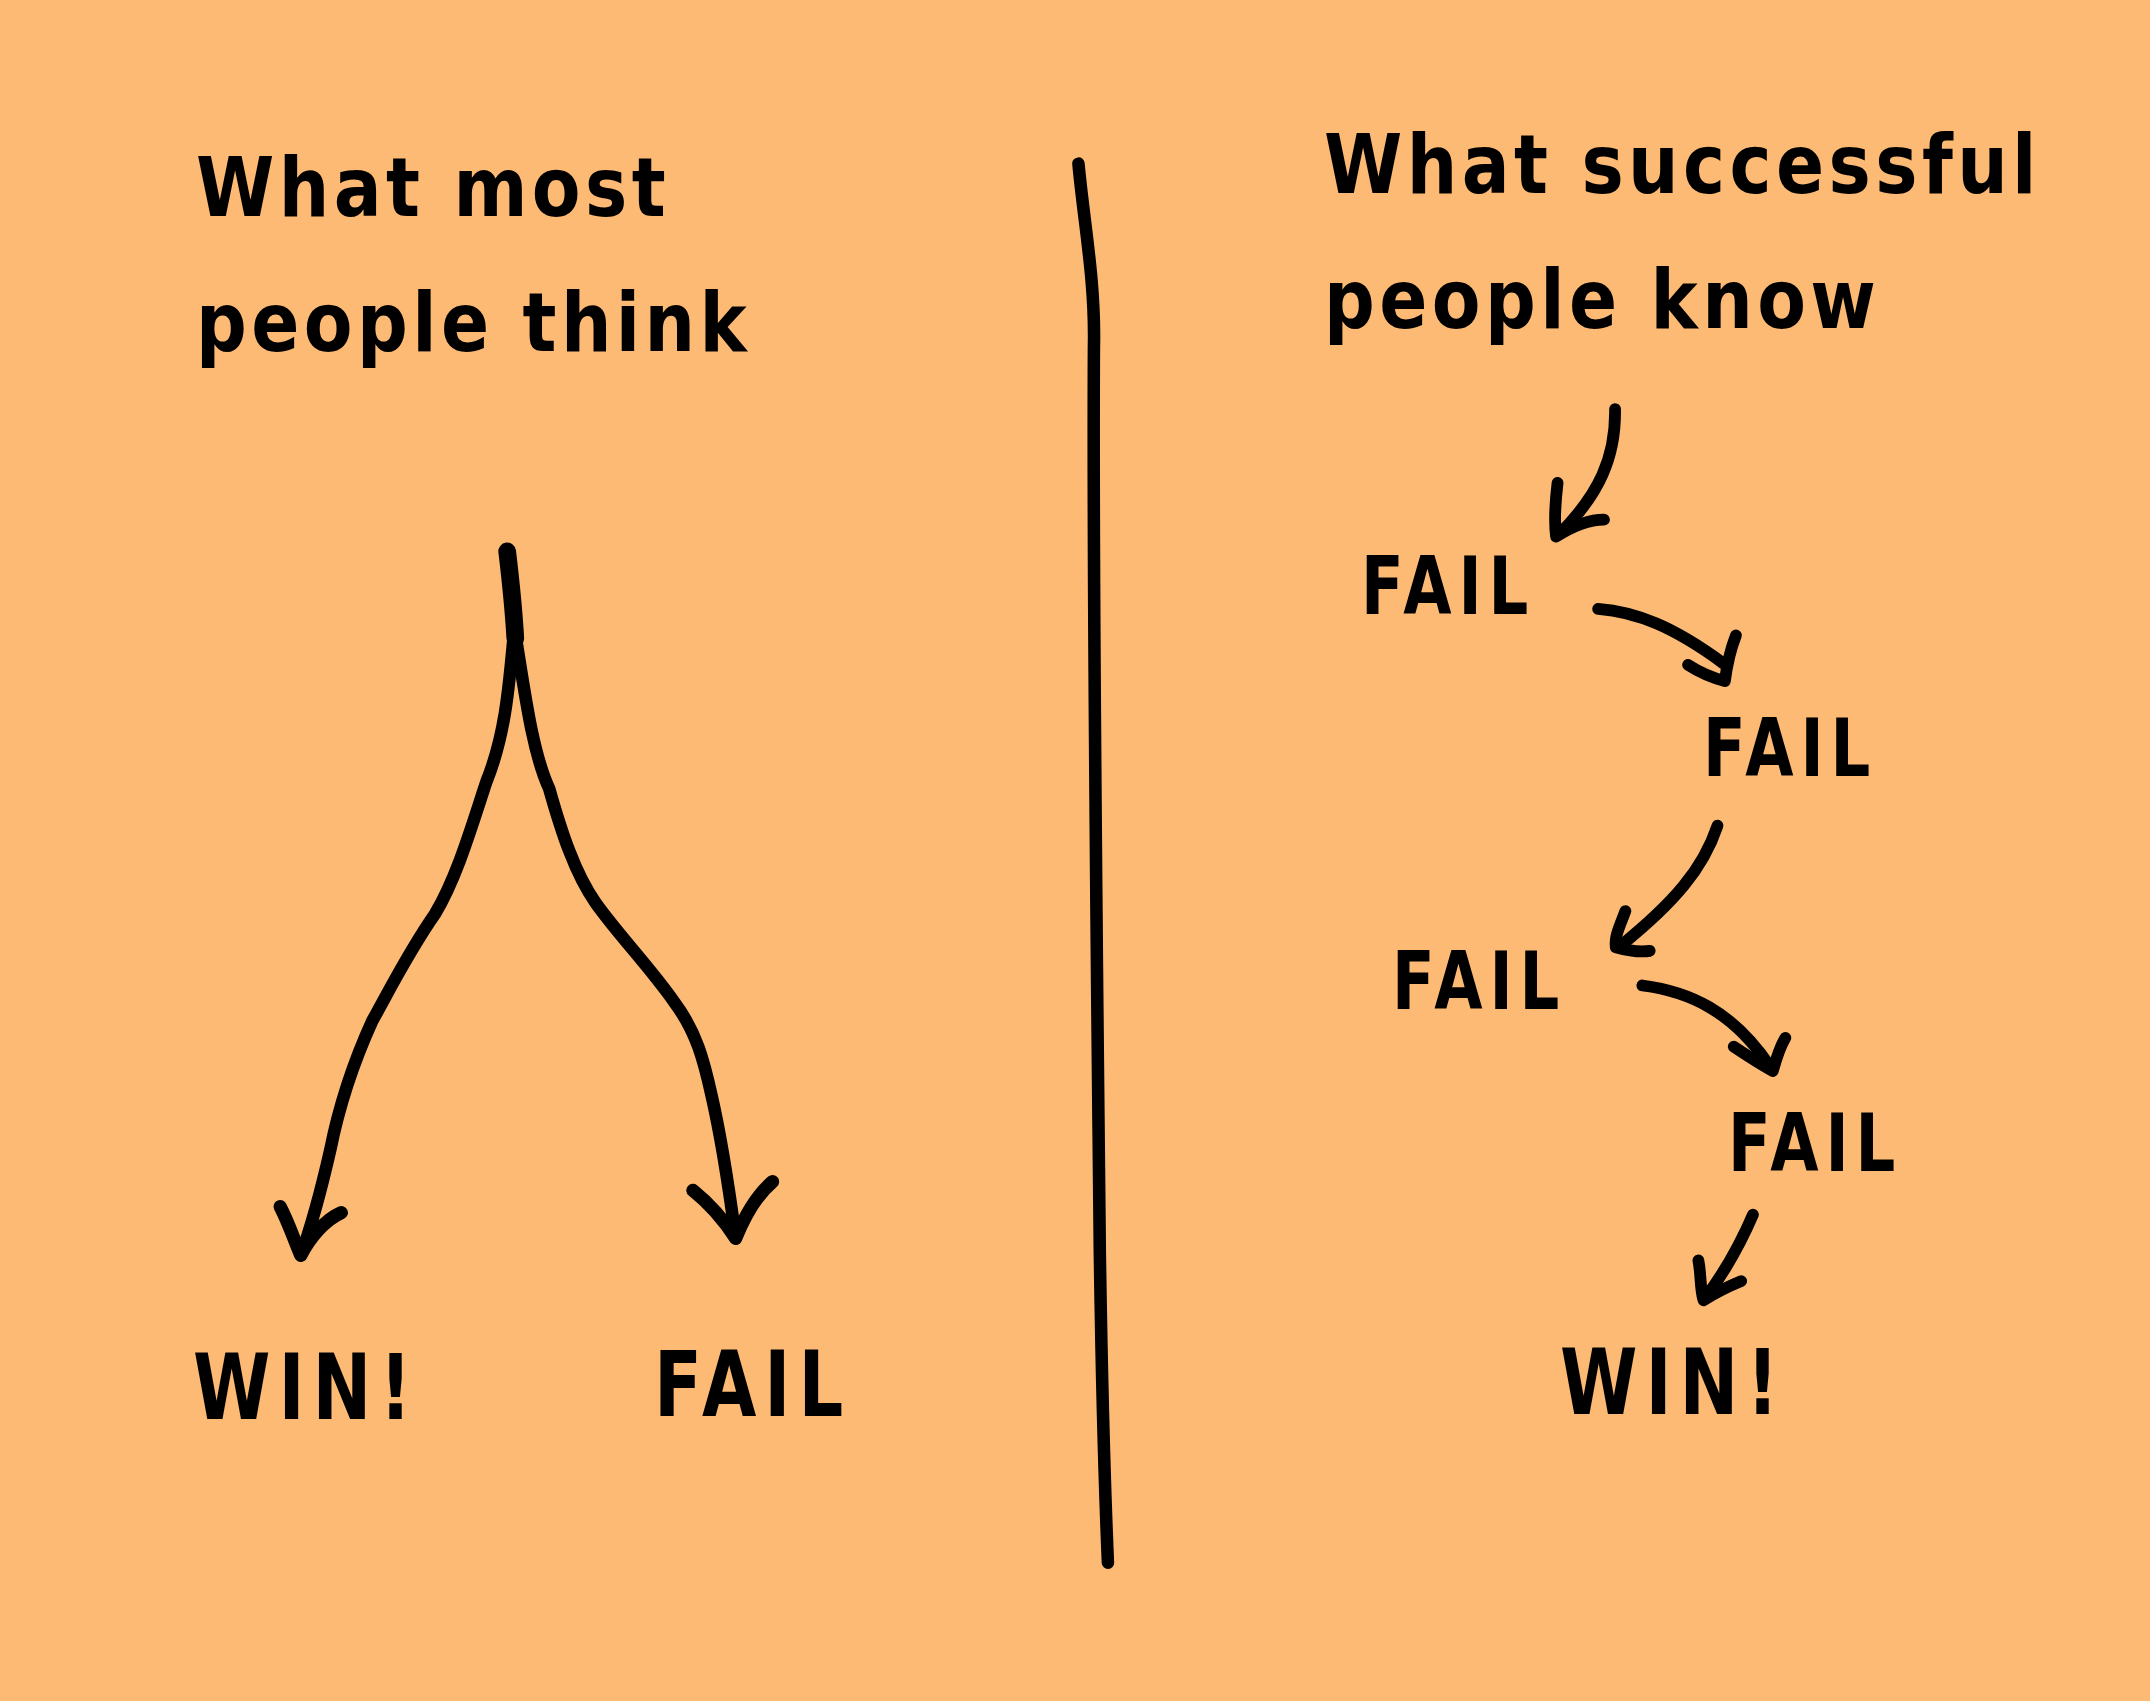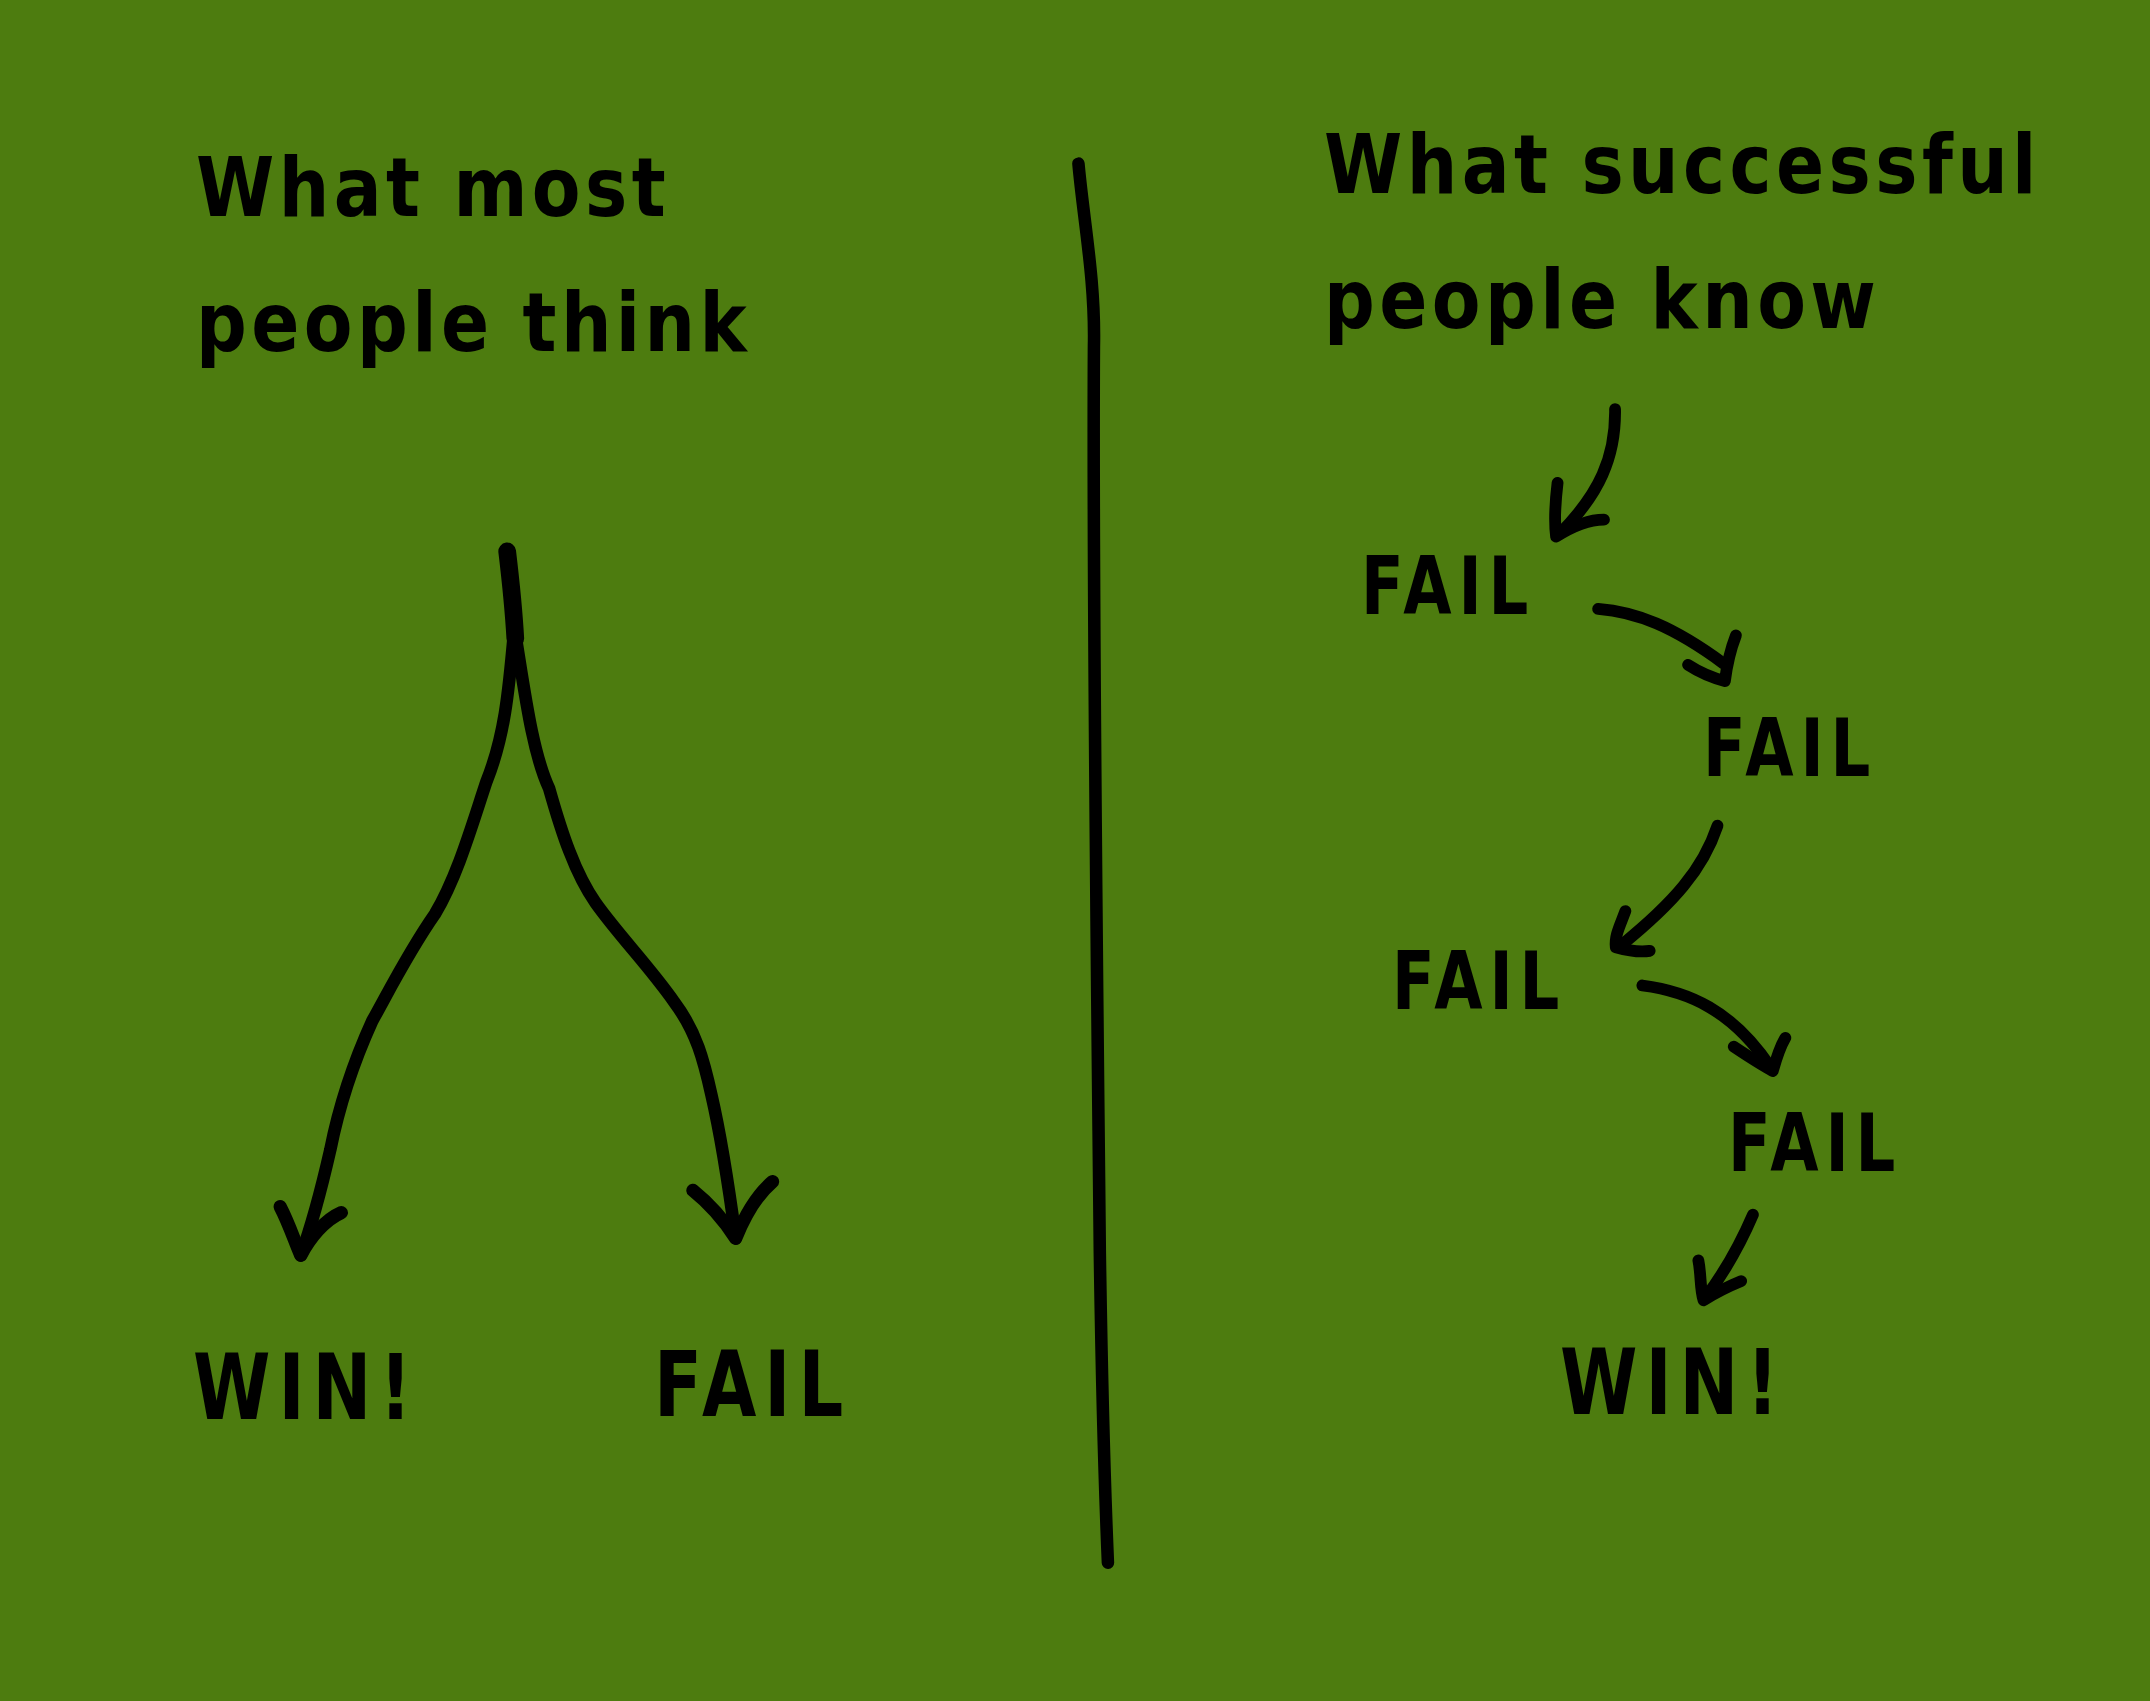"What most" .canvas { background: #4d7c0f -> #fdba74 }
